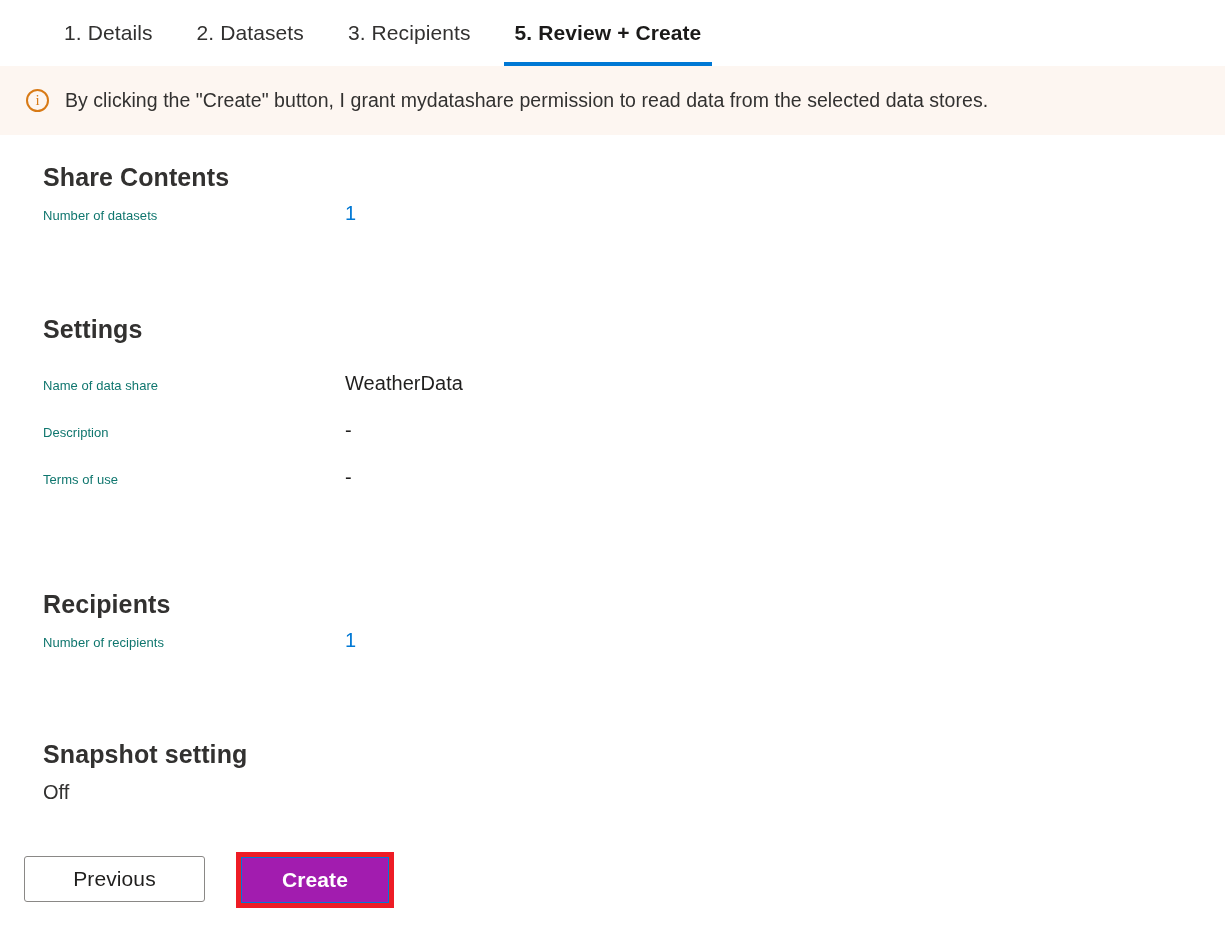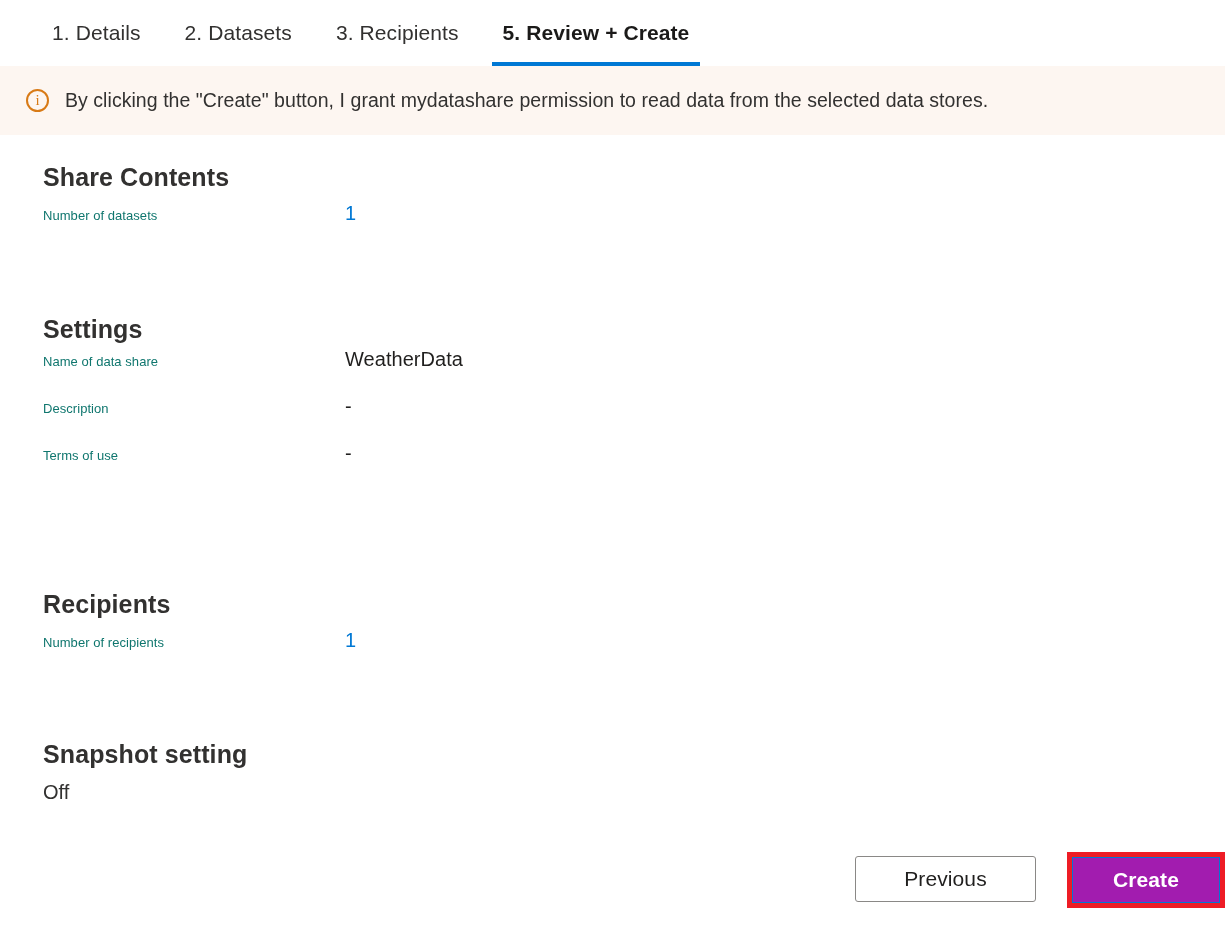"1. Details" .tabstrip { padding-left: 30px -> 42px }
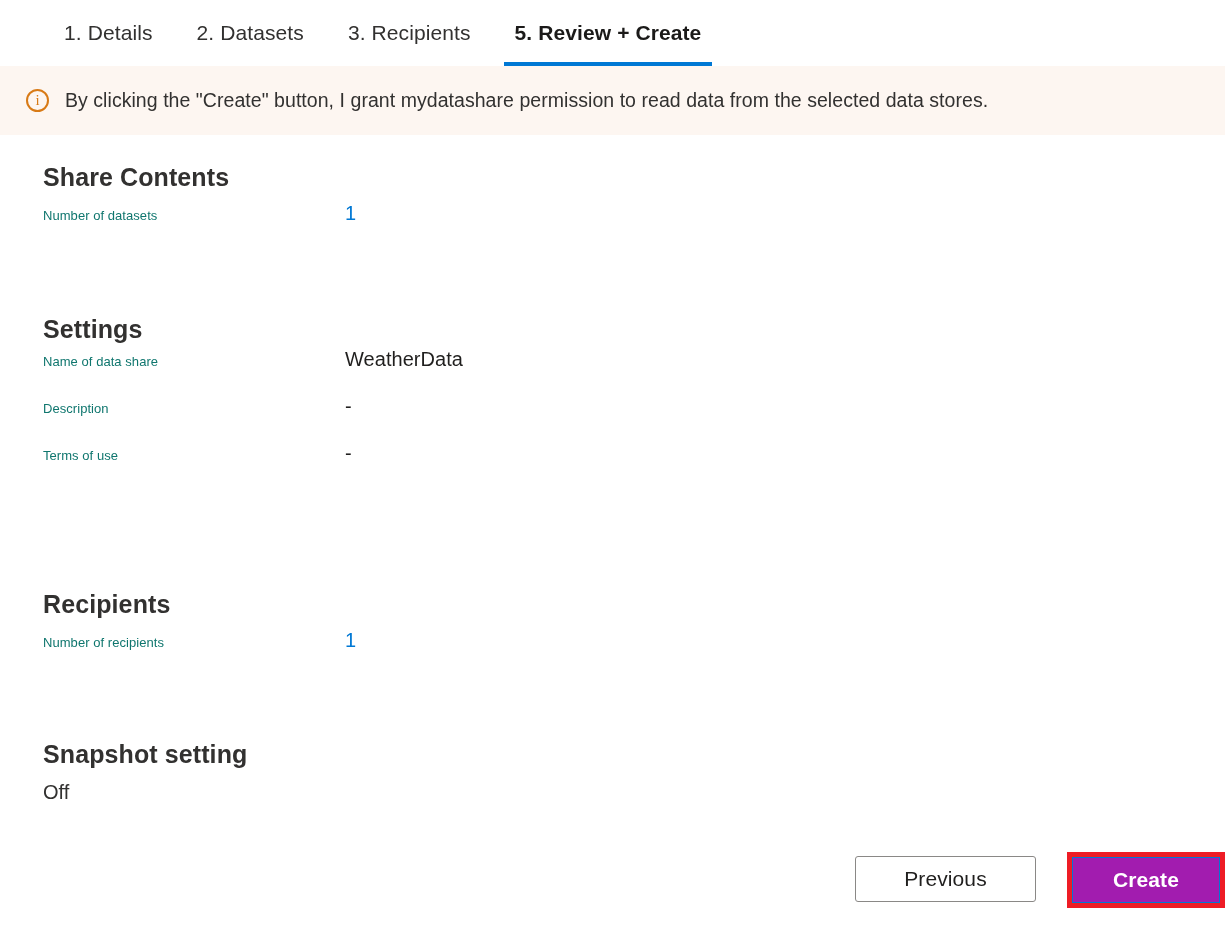"Name of data share" .sec-settings .kv-row { margin-top: 4px -> 28px }
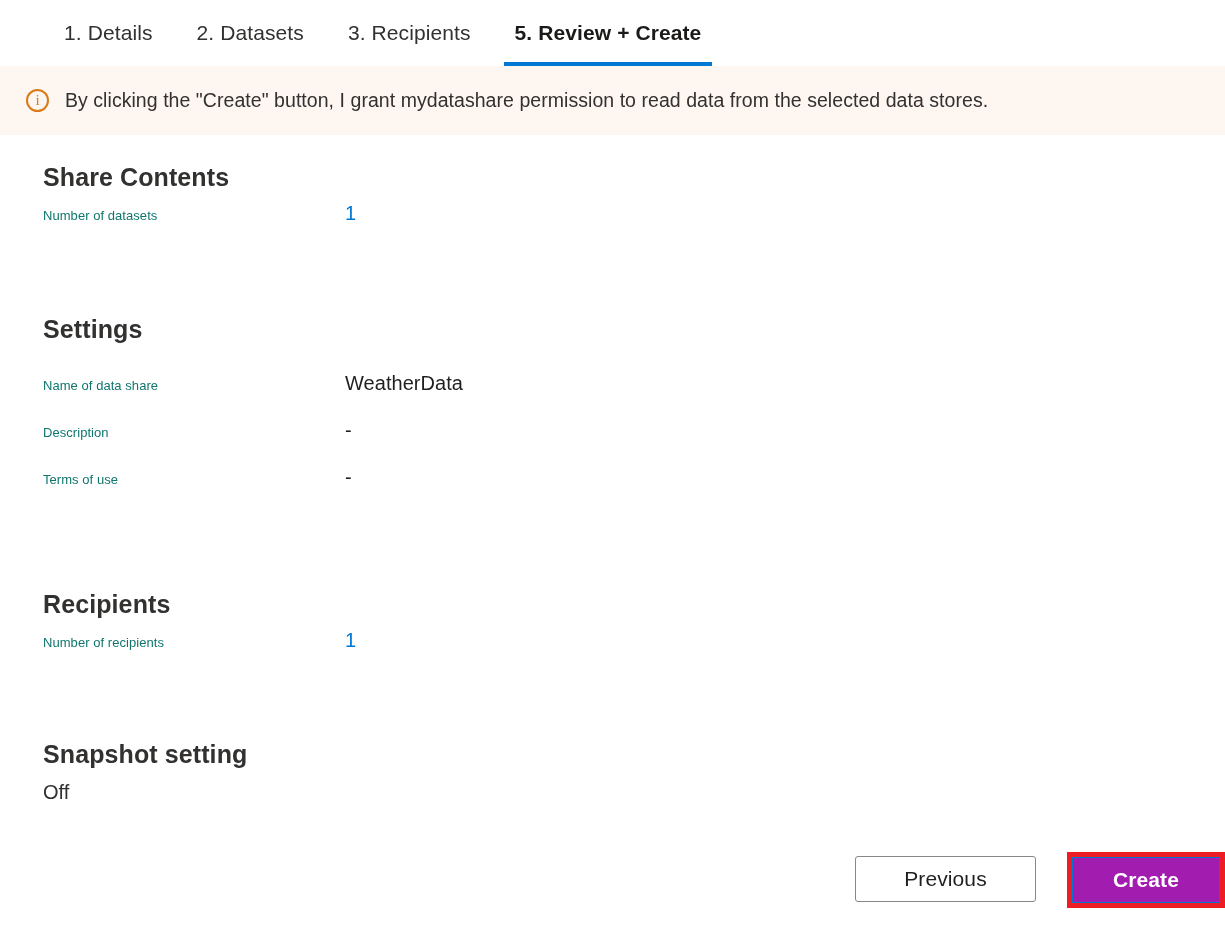"Previous" .footer { justify-content: flex-end -> none }
